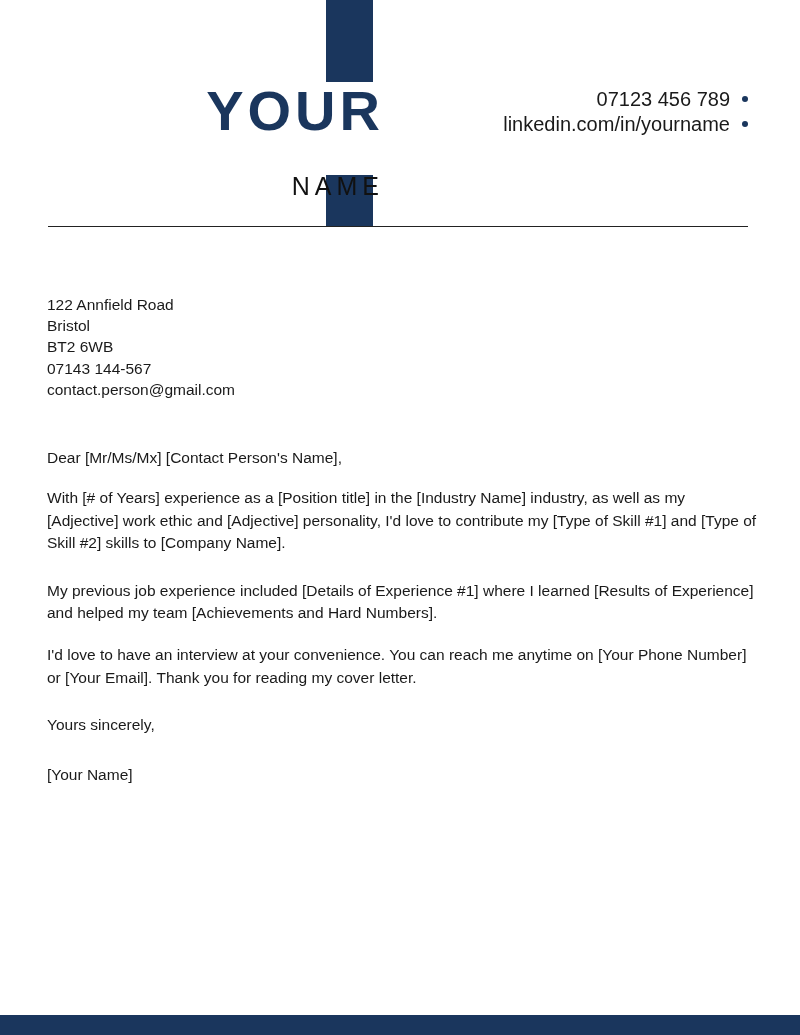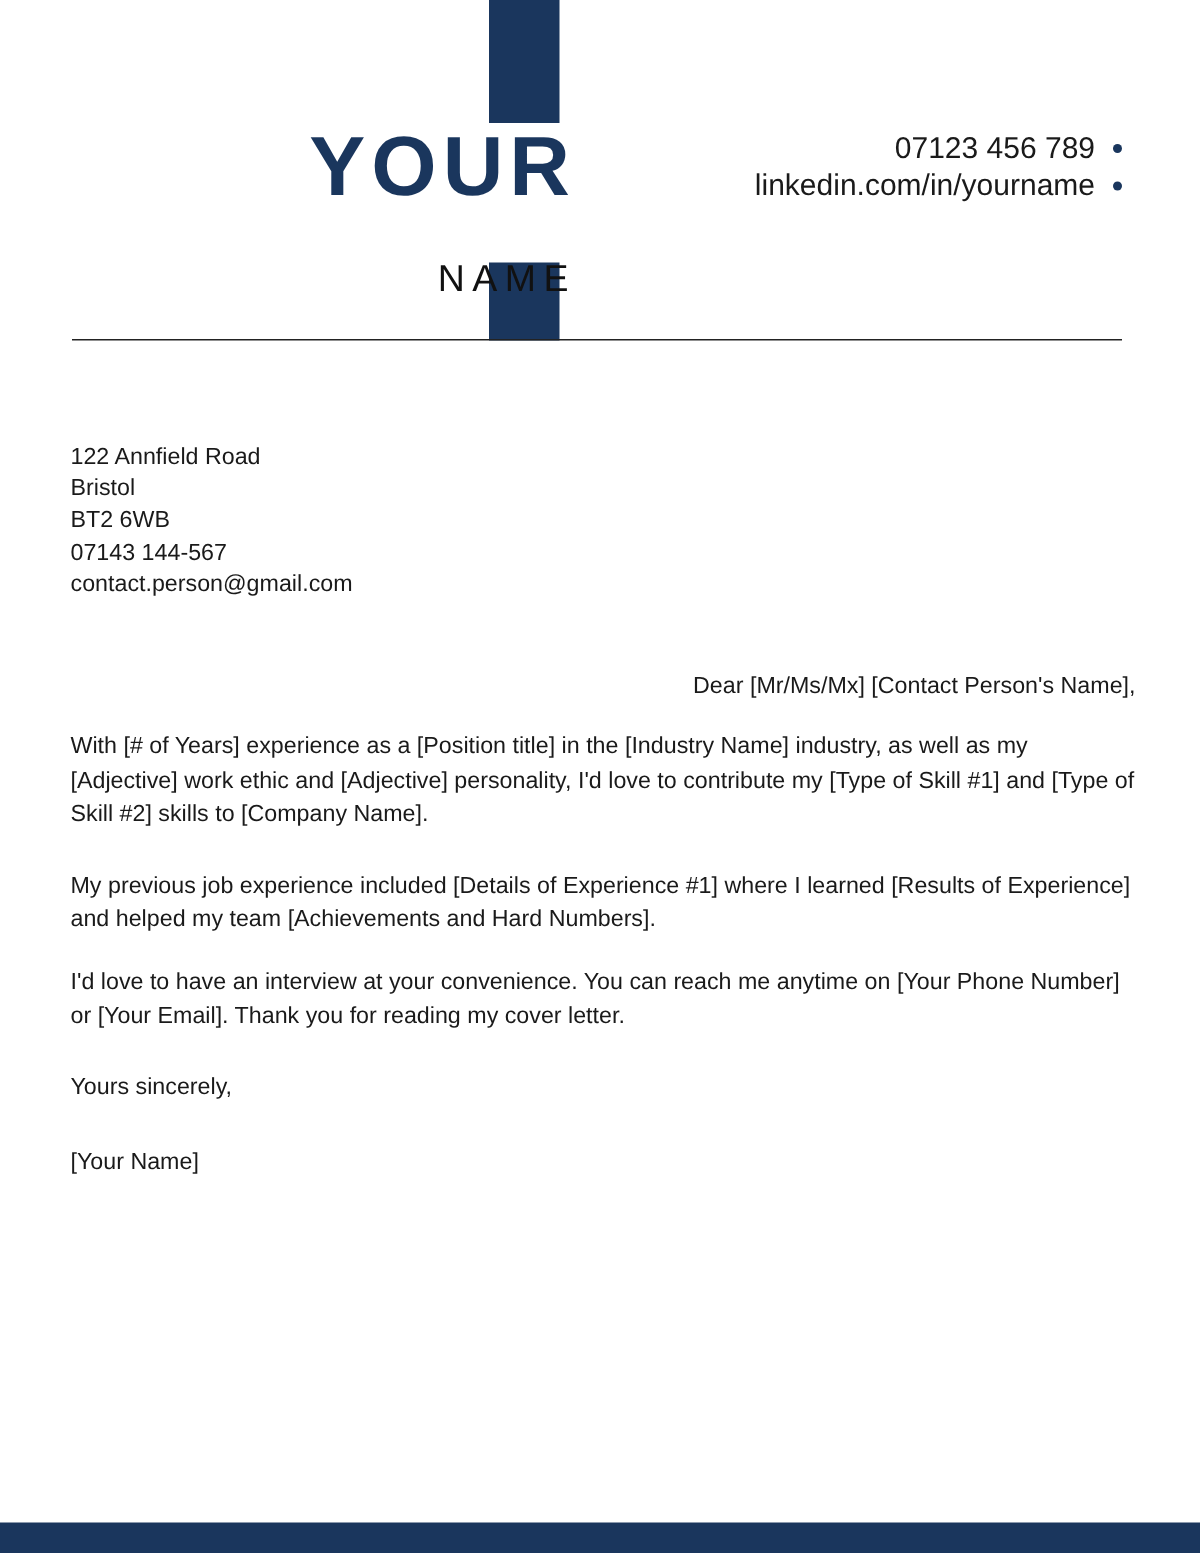"Dear [Mr/Ms/Mx] [Contact Person's Name]," .greet { text-align: right -> none }
